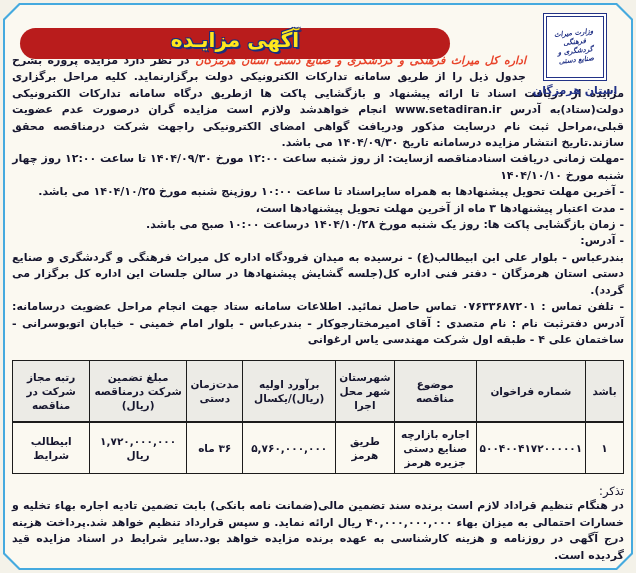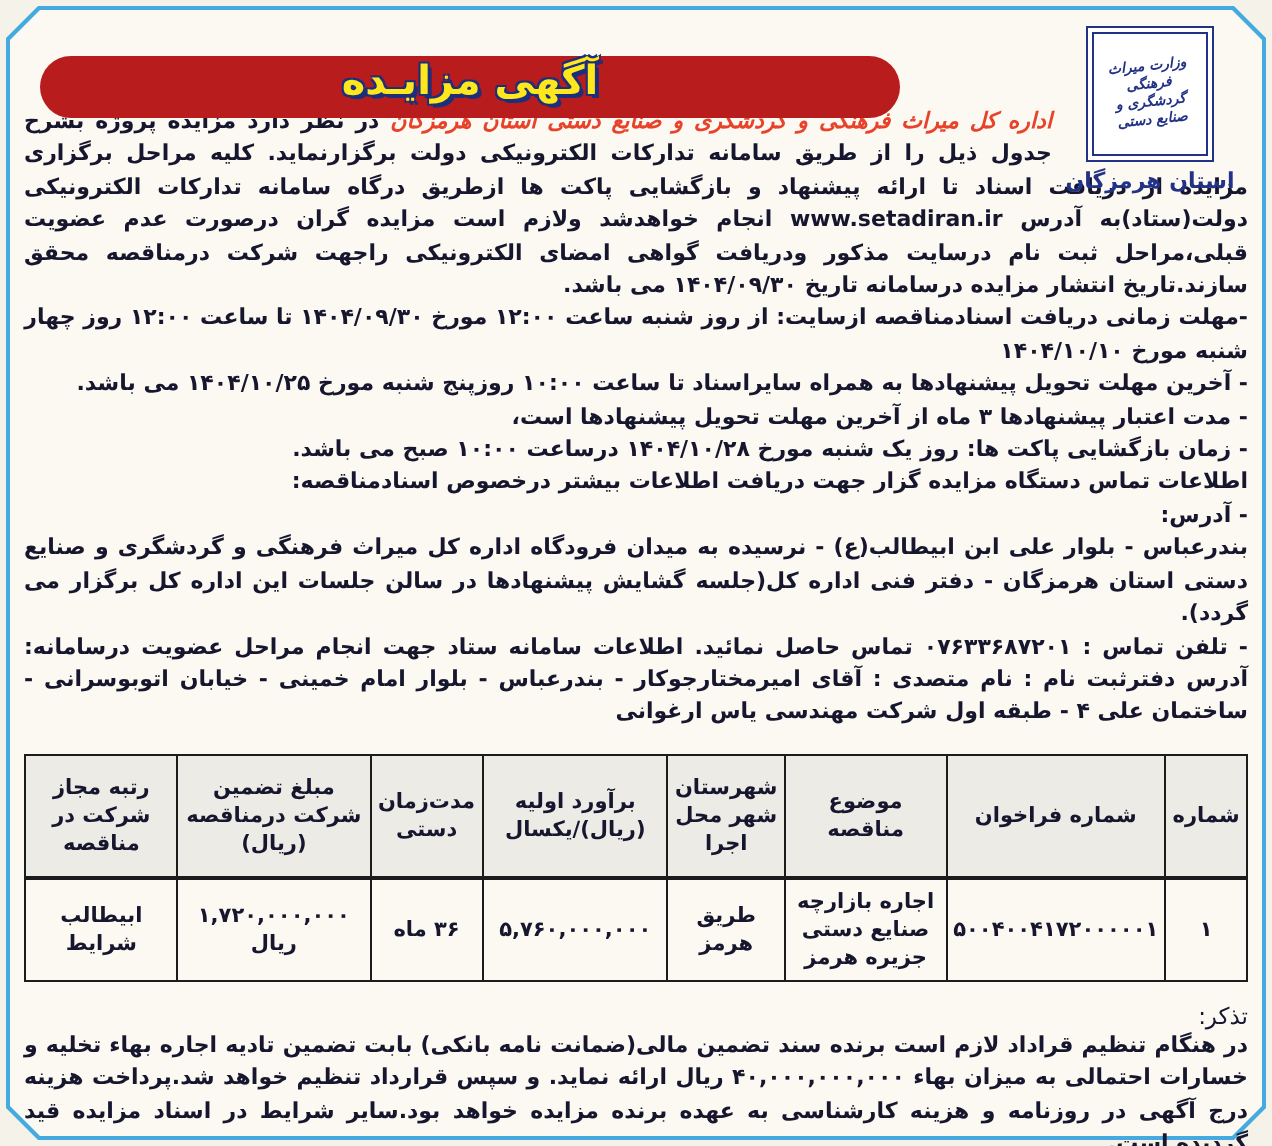"اطلاعات تماس دستگاه مزایده گزار" div.line { html: <div>اطلاعات تماس دستگاه مزایده گزار جهت دریافت اطلاعات بیشتر درخصوص اسنادمناقصه:</div> -> none }
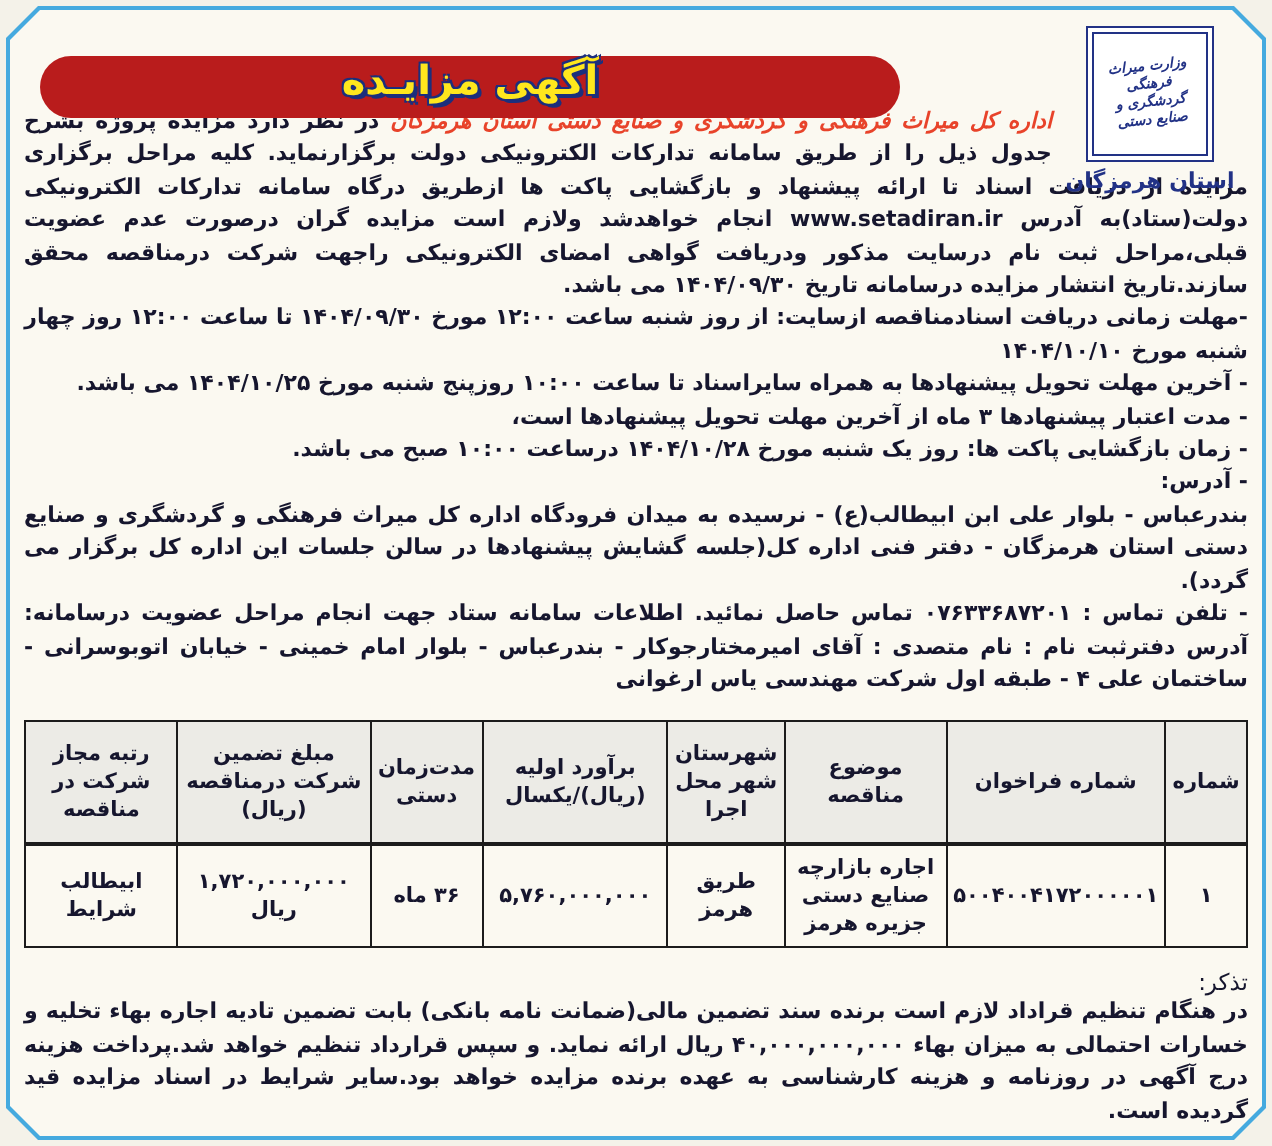"شماره" th { text: شماره -> باشد }
